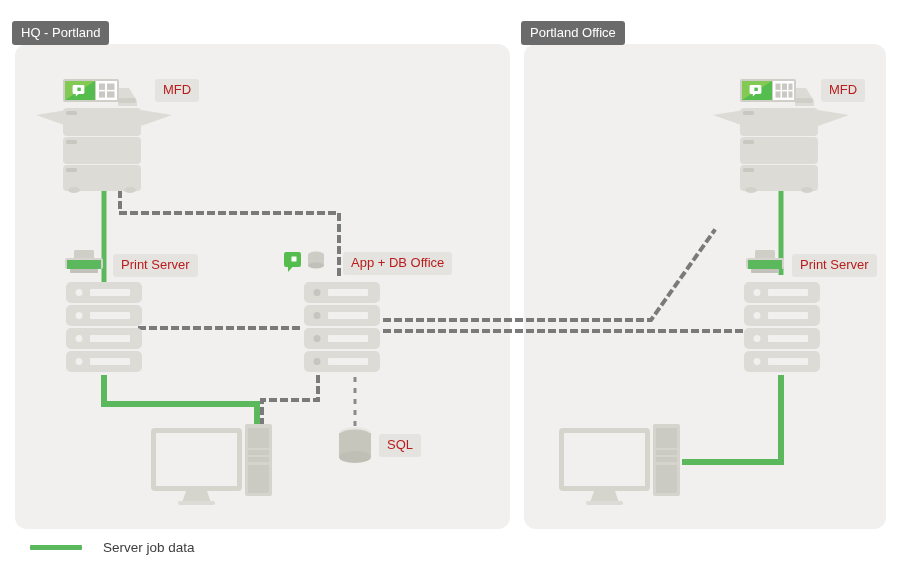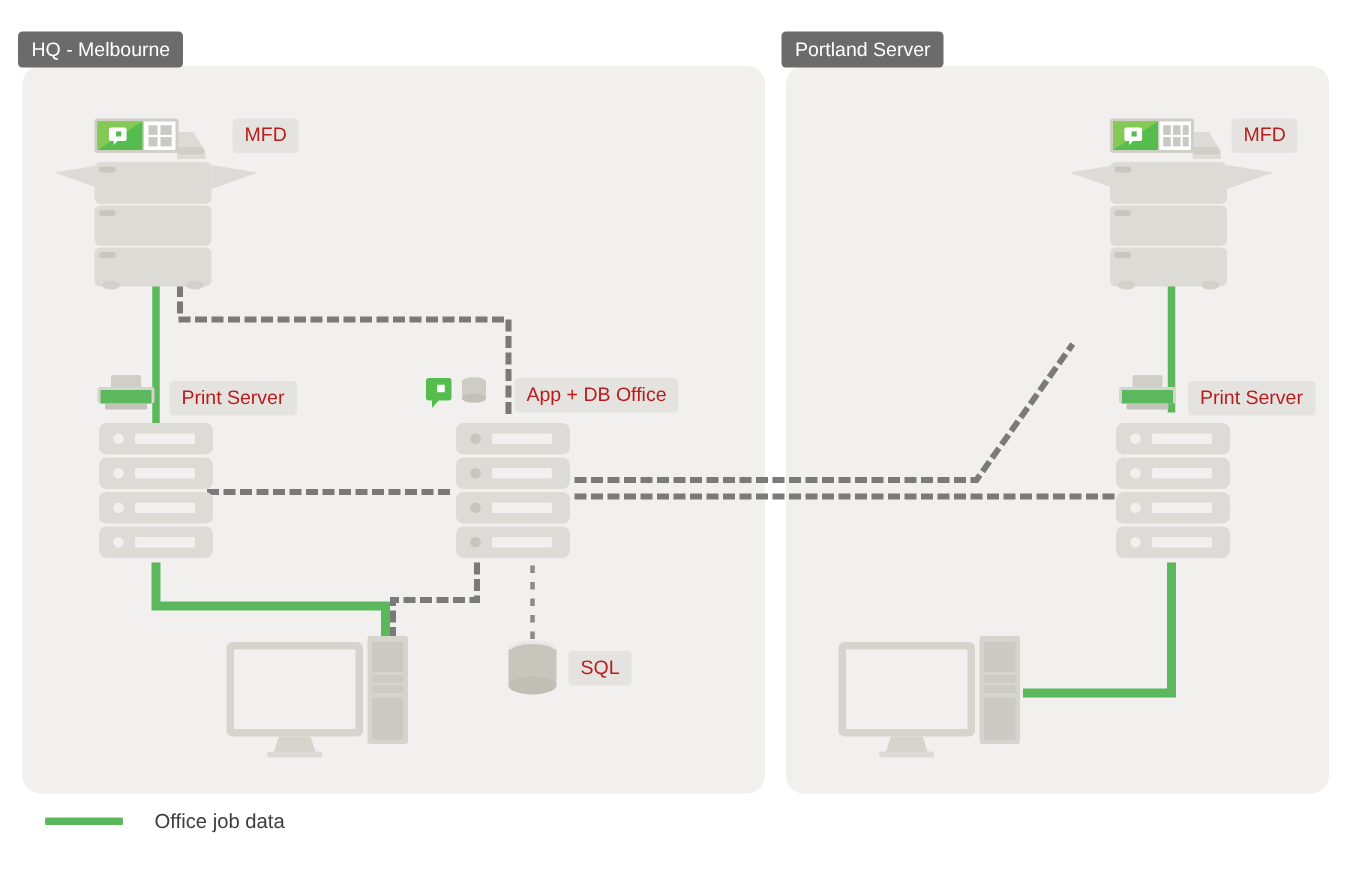"HQ - Melbourne" div.site-title { text: Melbourne -> Portland }
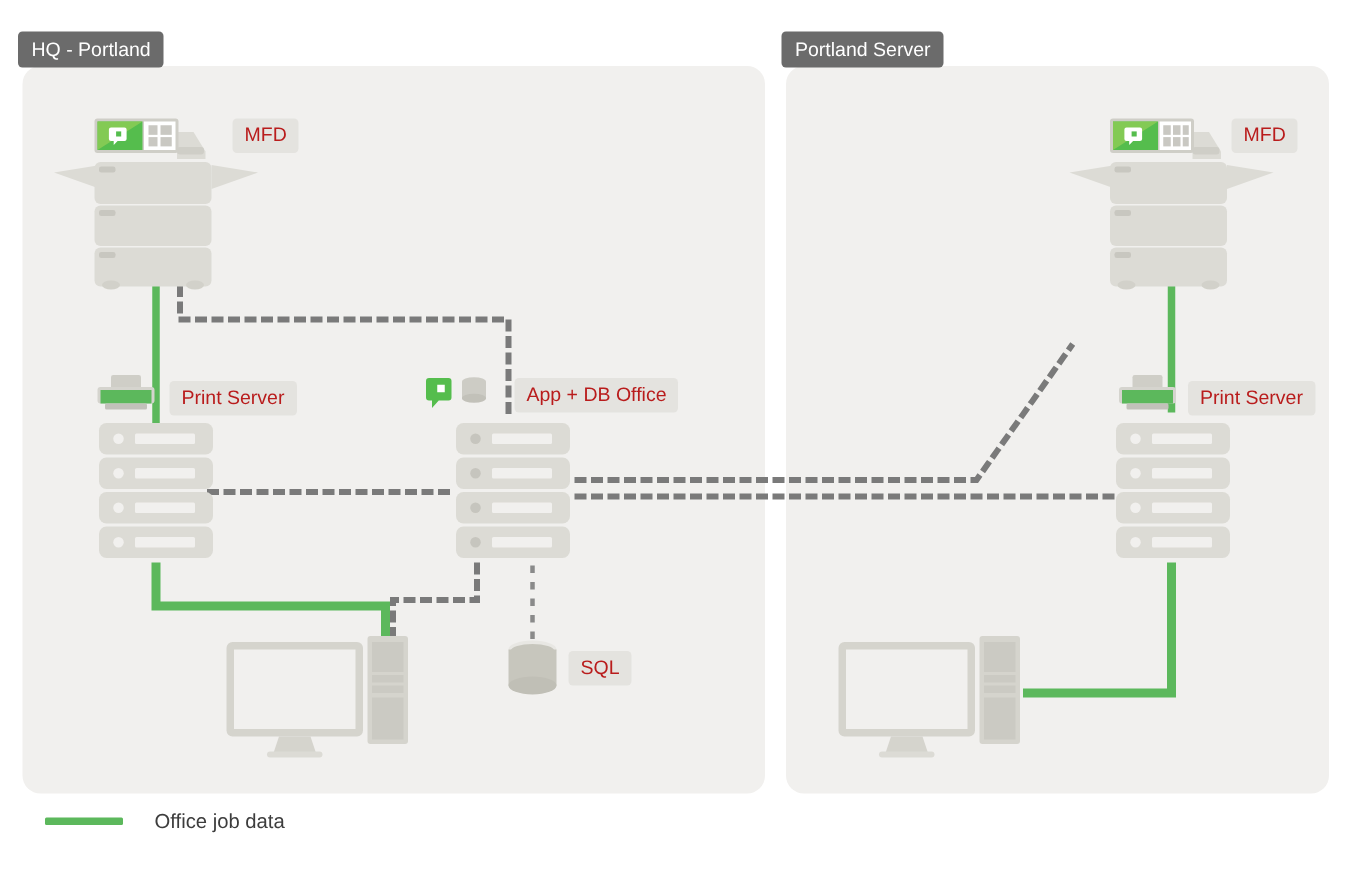"Portland Server" div.site-title { text: Server -> Office }
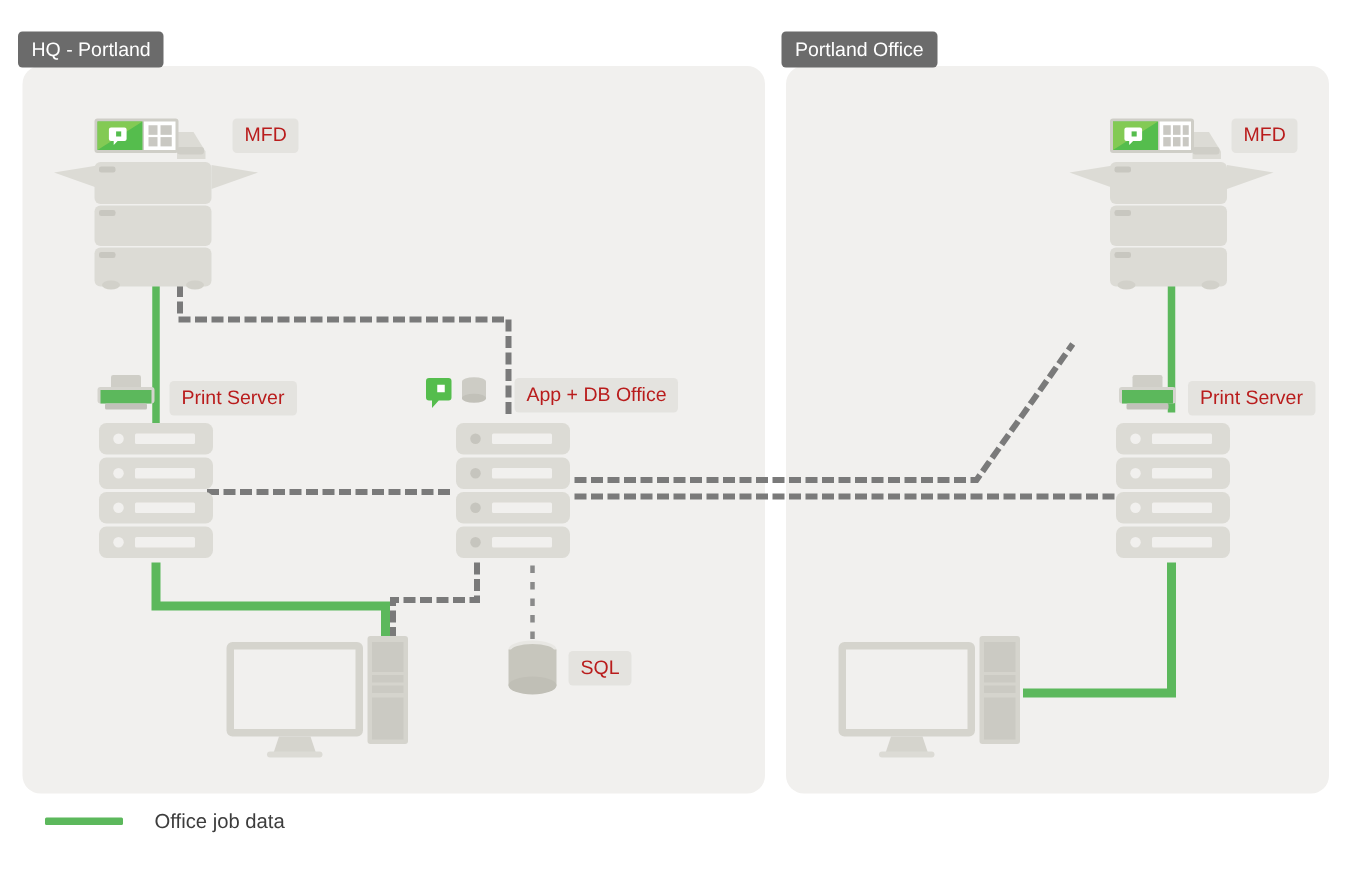"Office job data" span.legend-text { text: Office -> Server }
